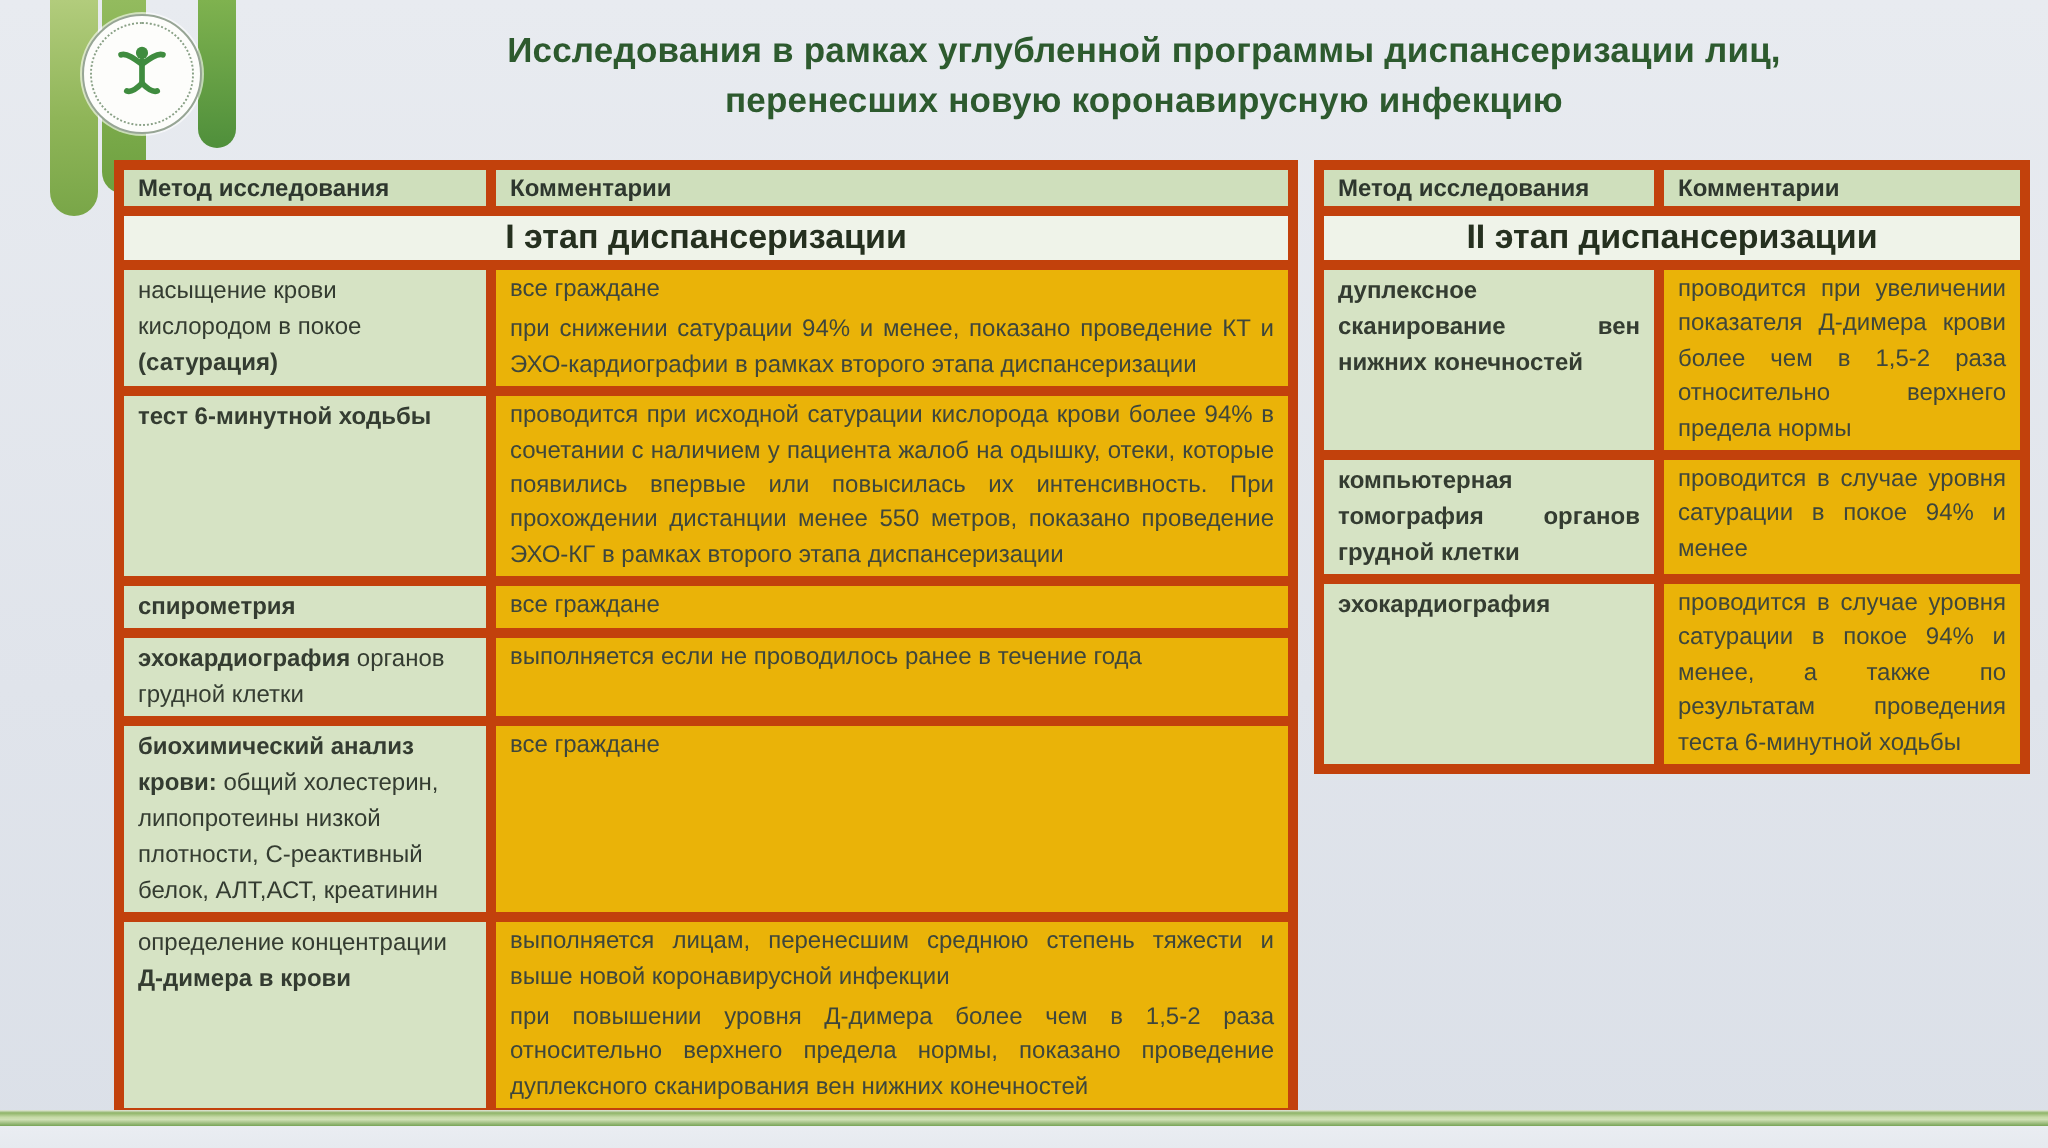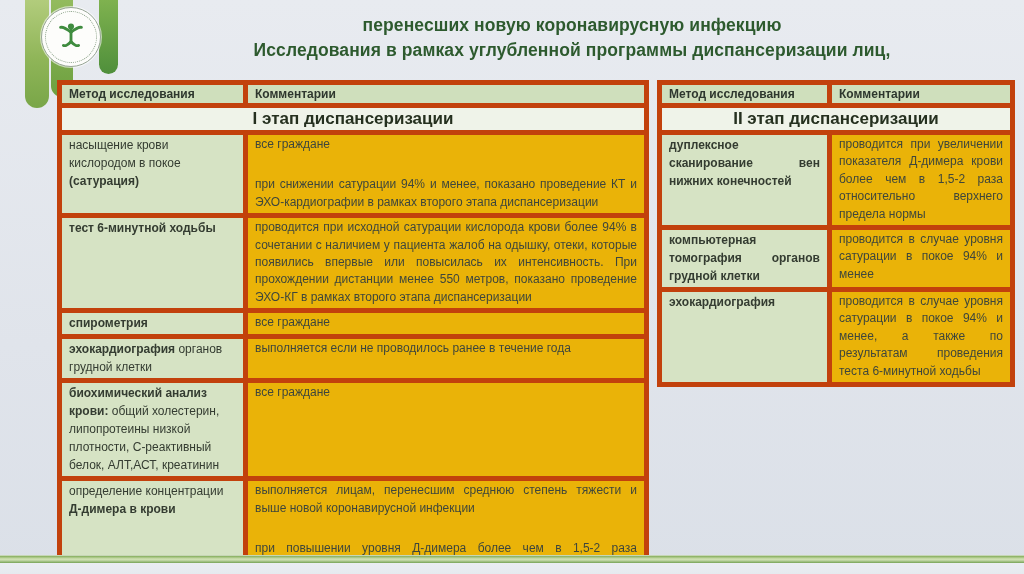"перенесших новую коронавирусную инфекцию" div { order: before "Исследования в рамках углубленной" -> after "Исследования в рамках углубленной" }
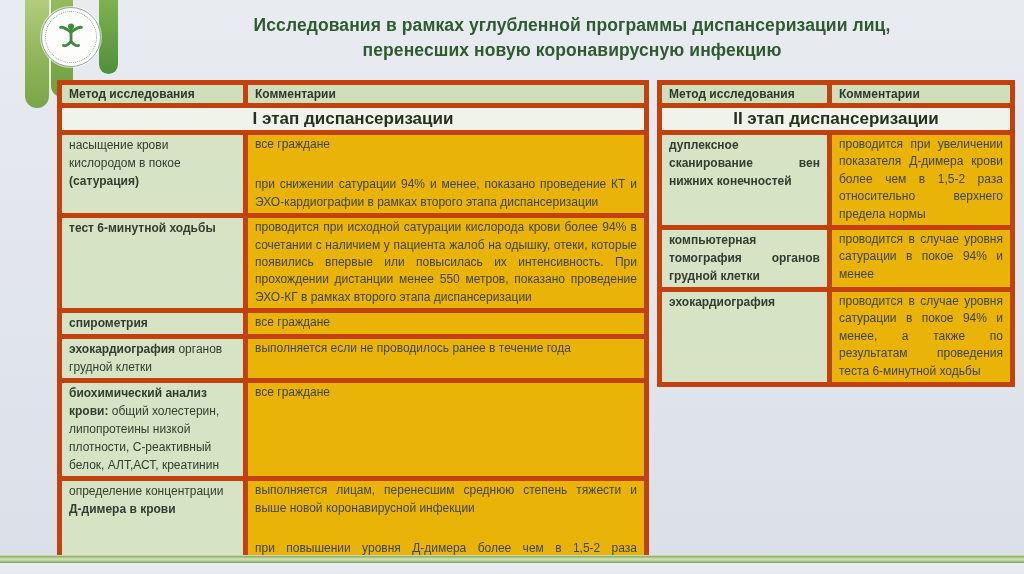"при снижении сатурации 94% и" td.comments p.c2 { margin-top: 23px -> 3px }
